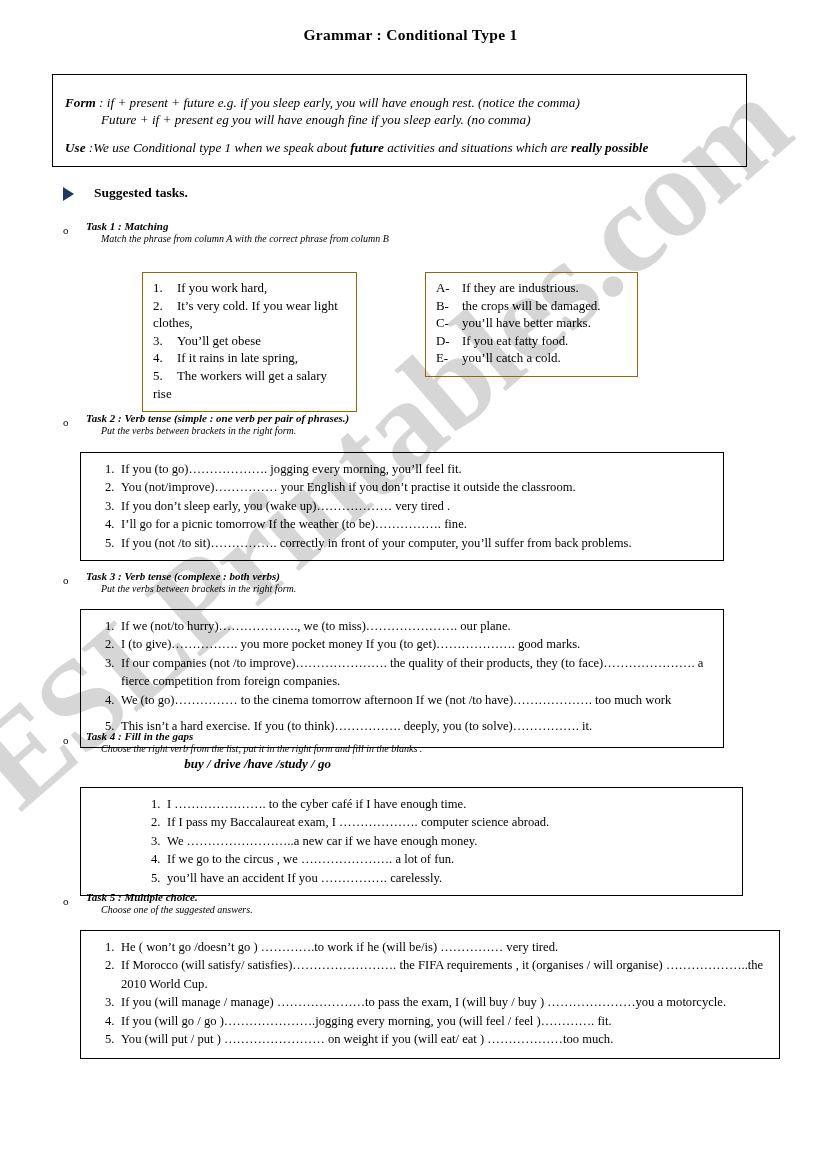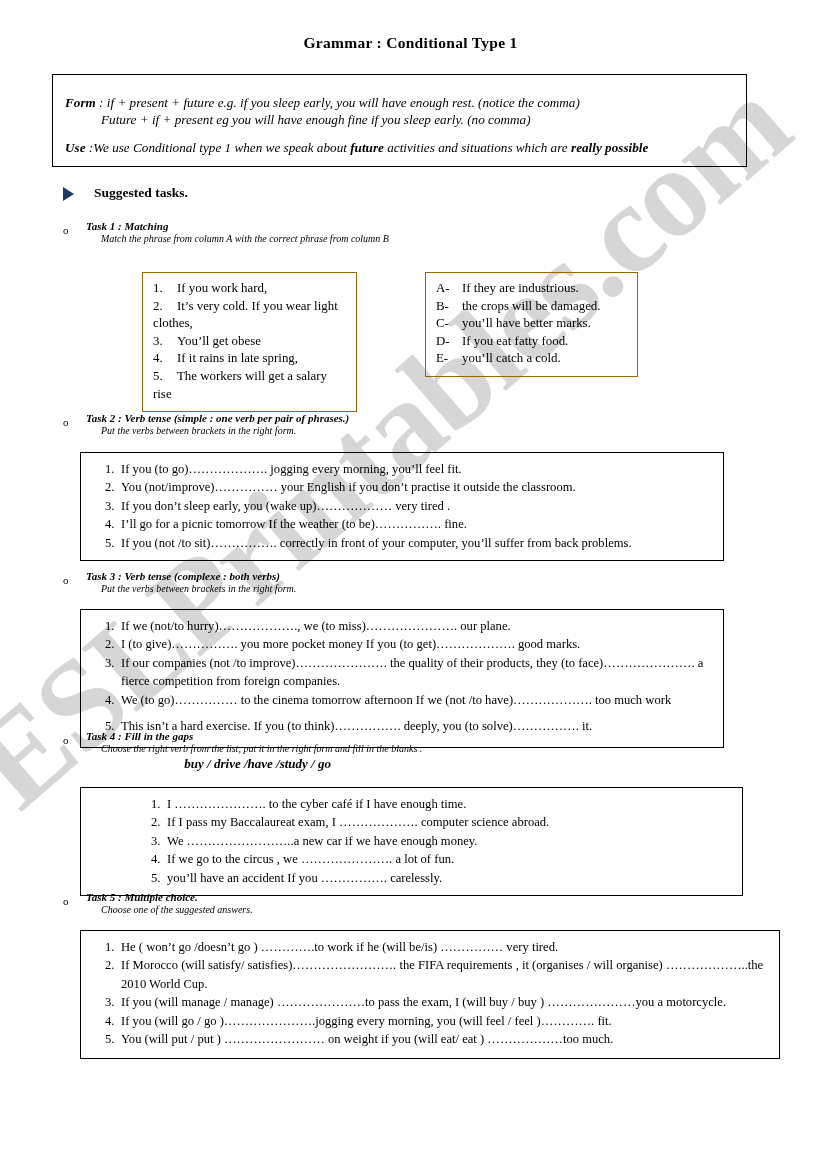"Grammar : Conditional Type 1" .doc-title { padding-top: 34px -> 26px }
